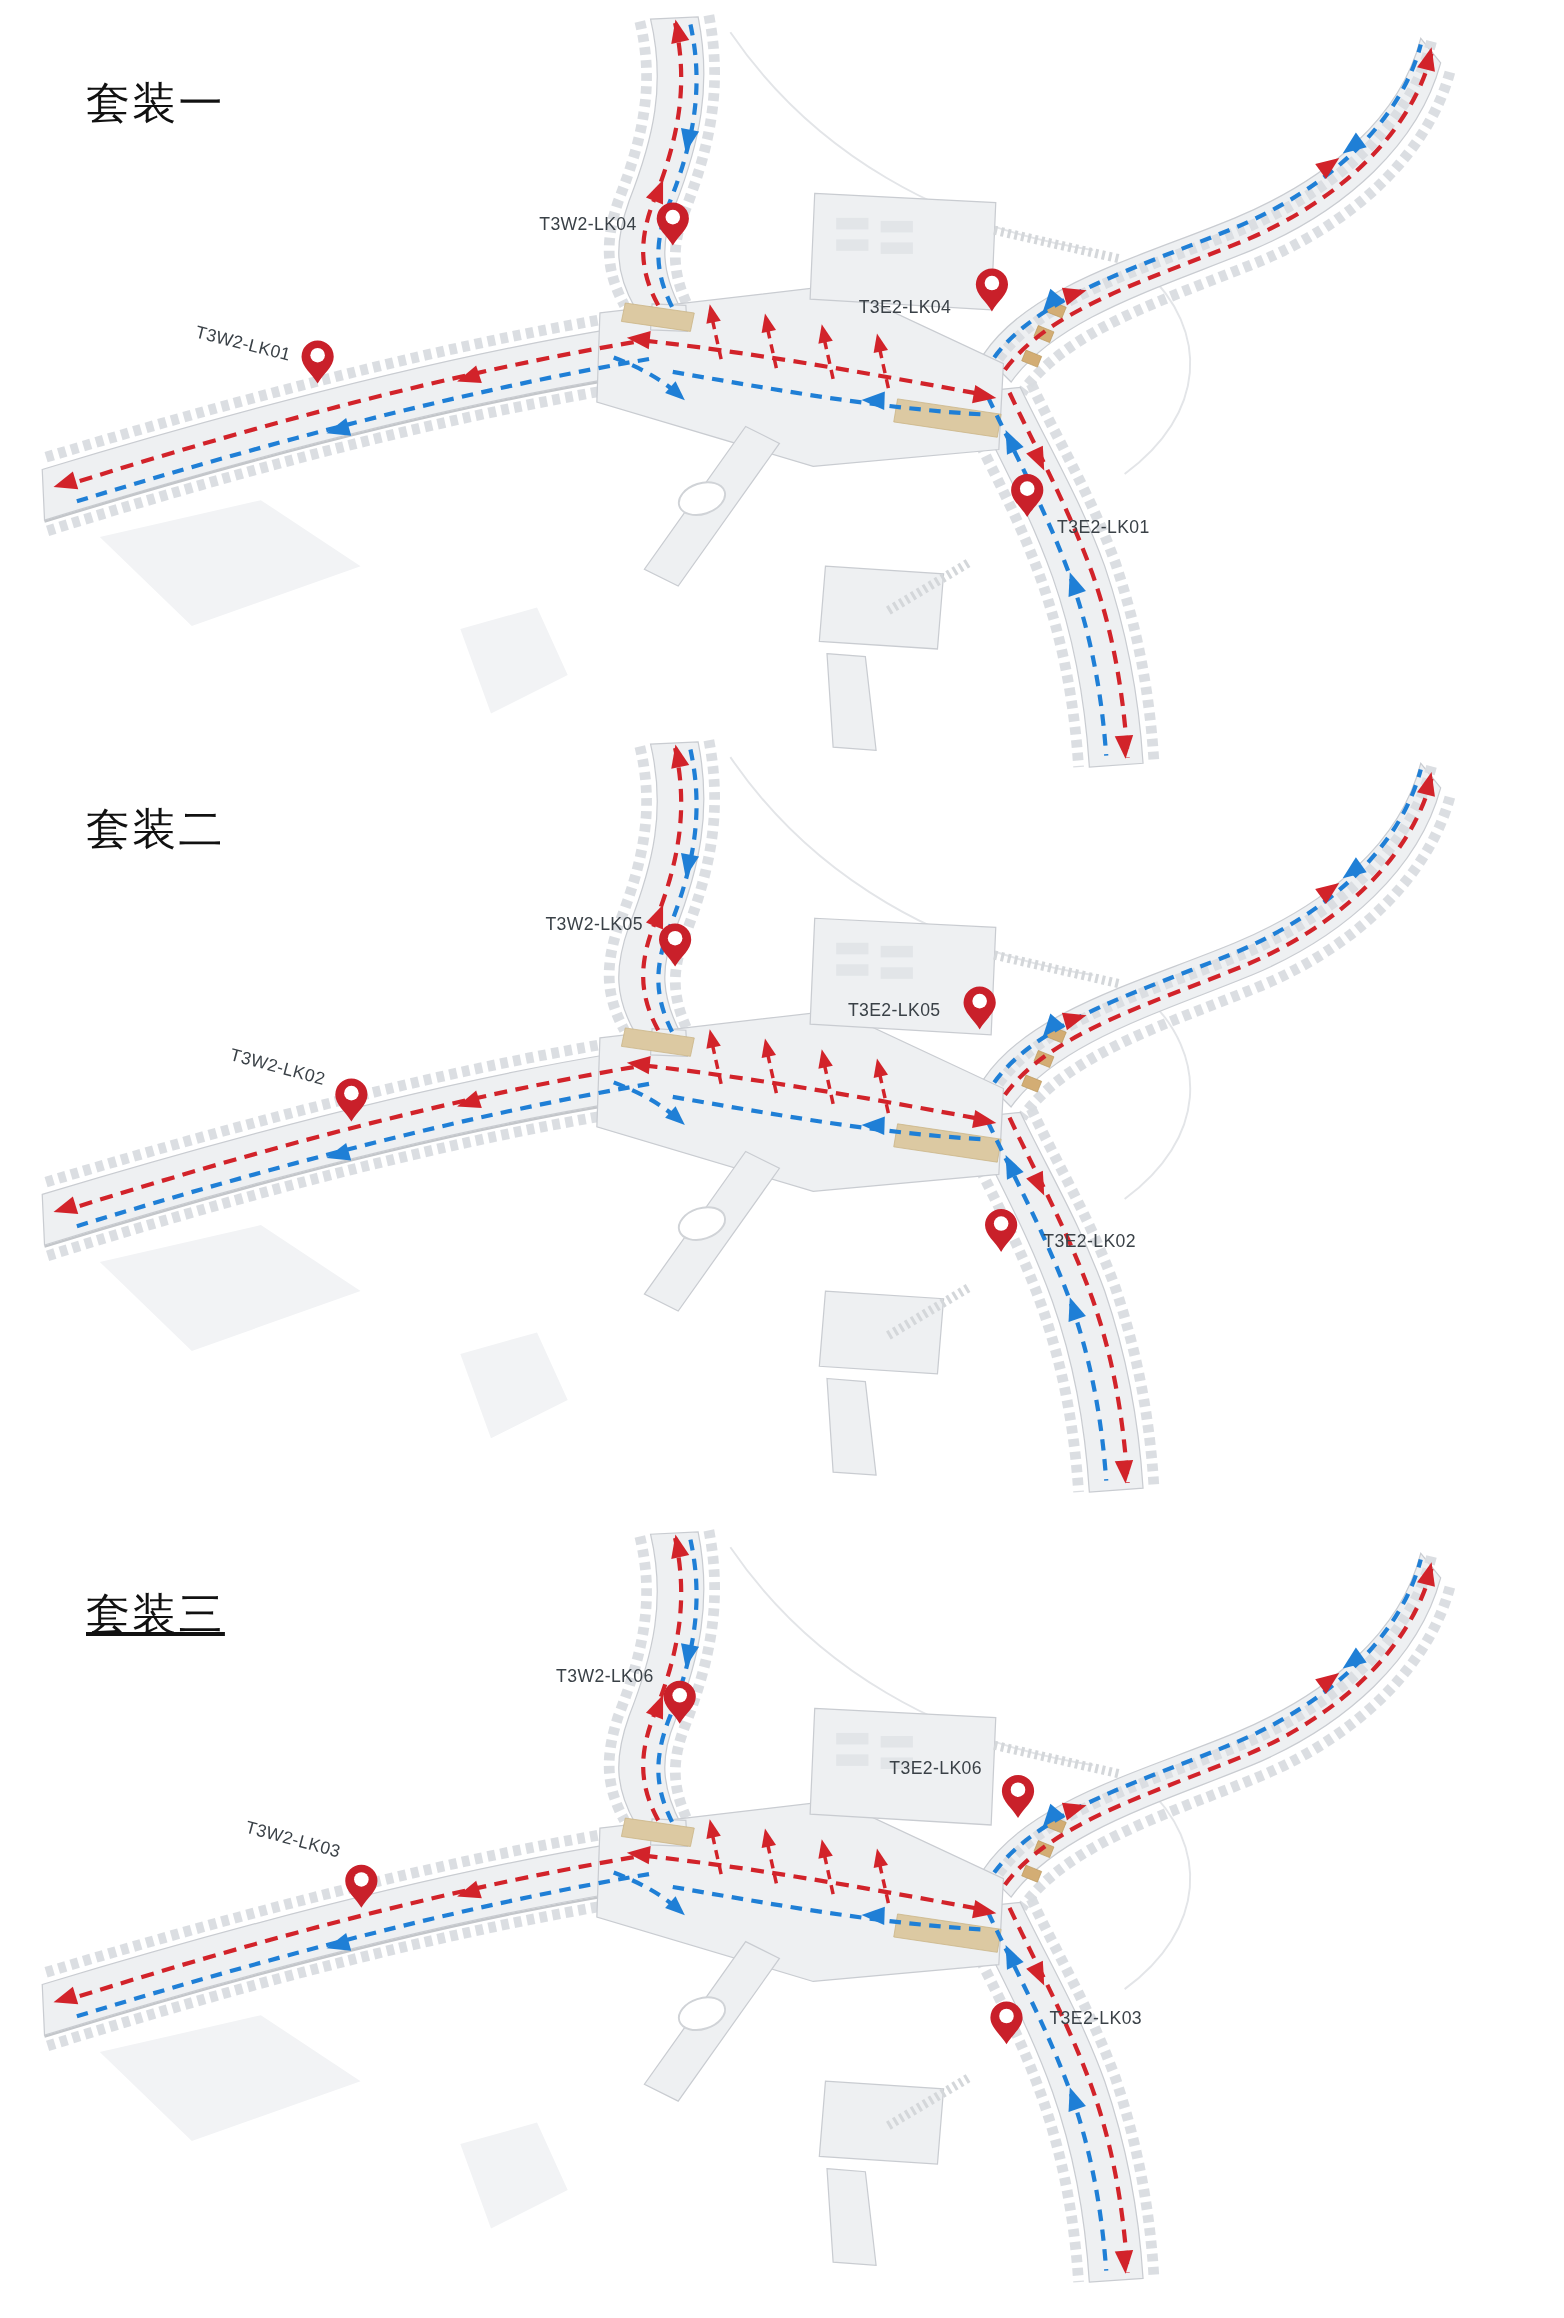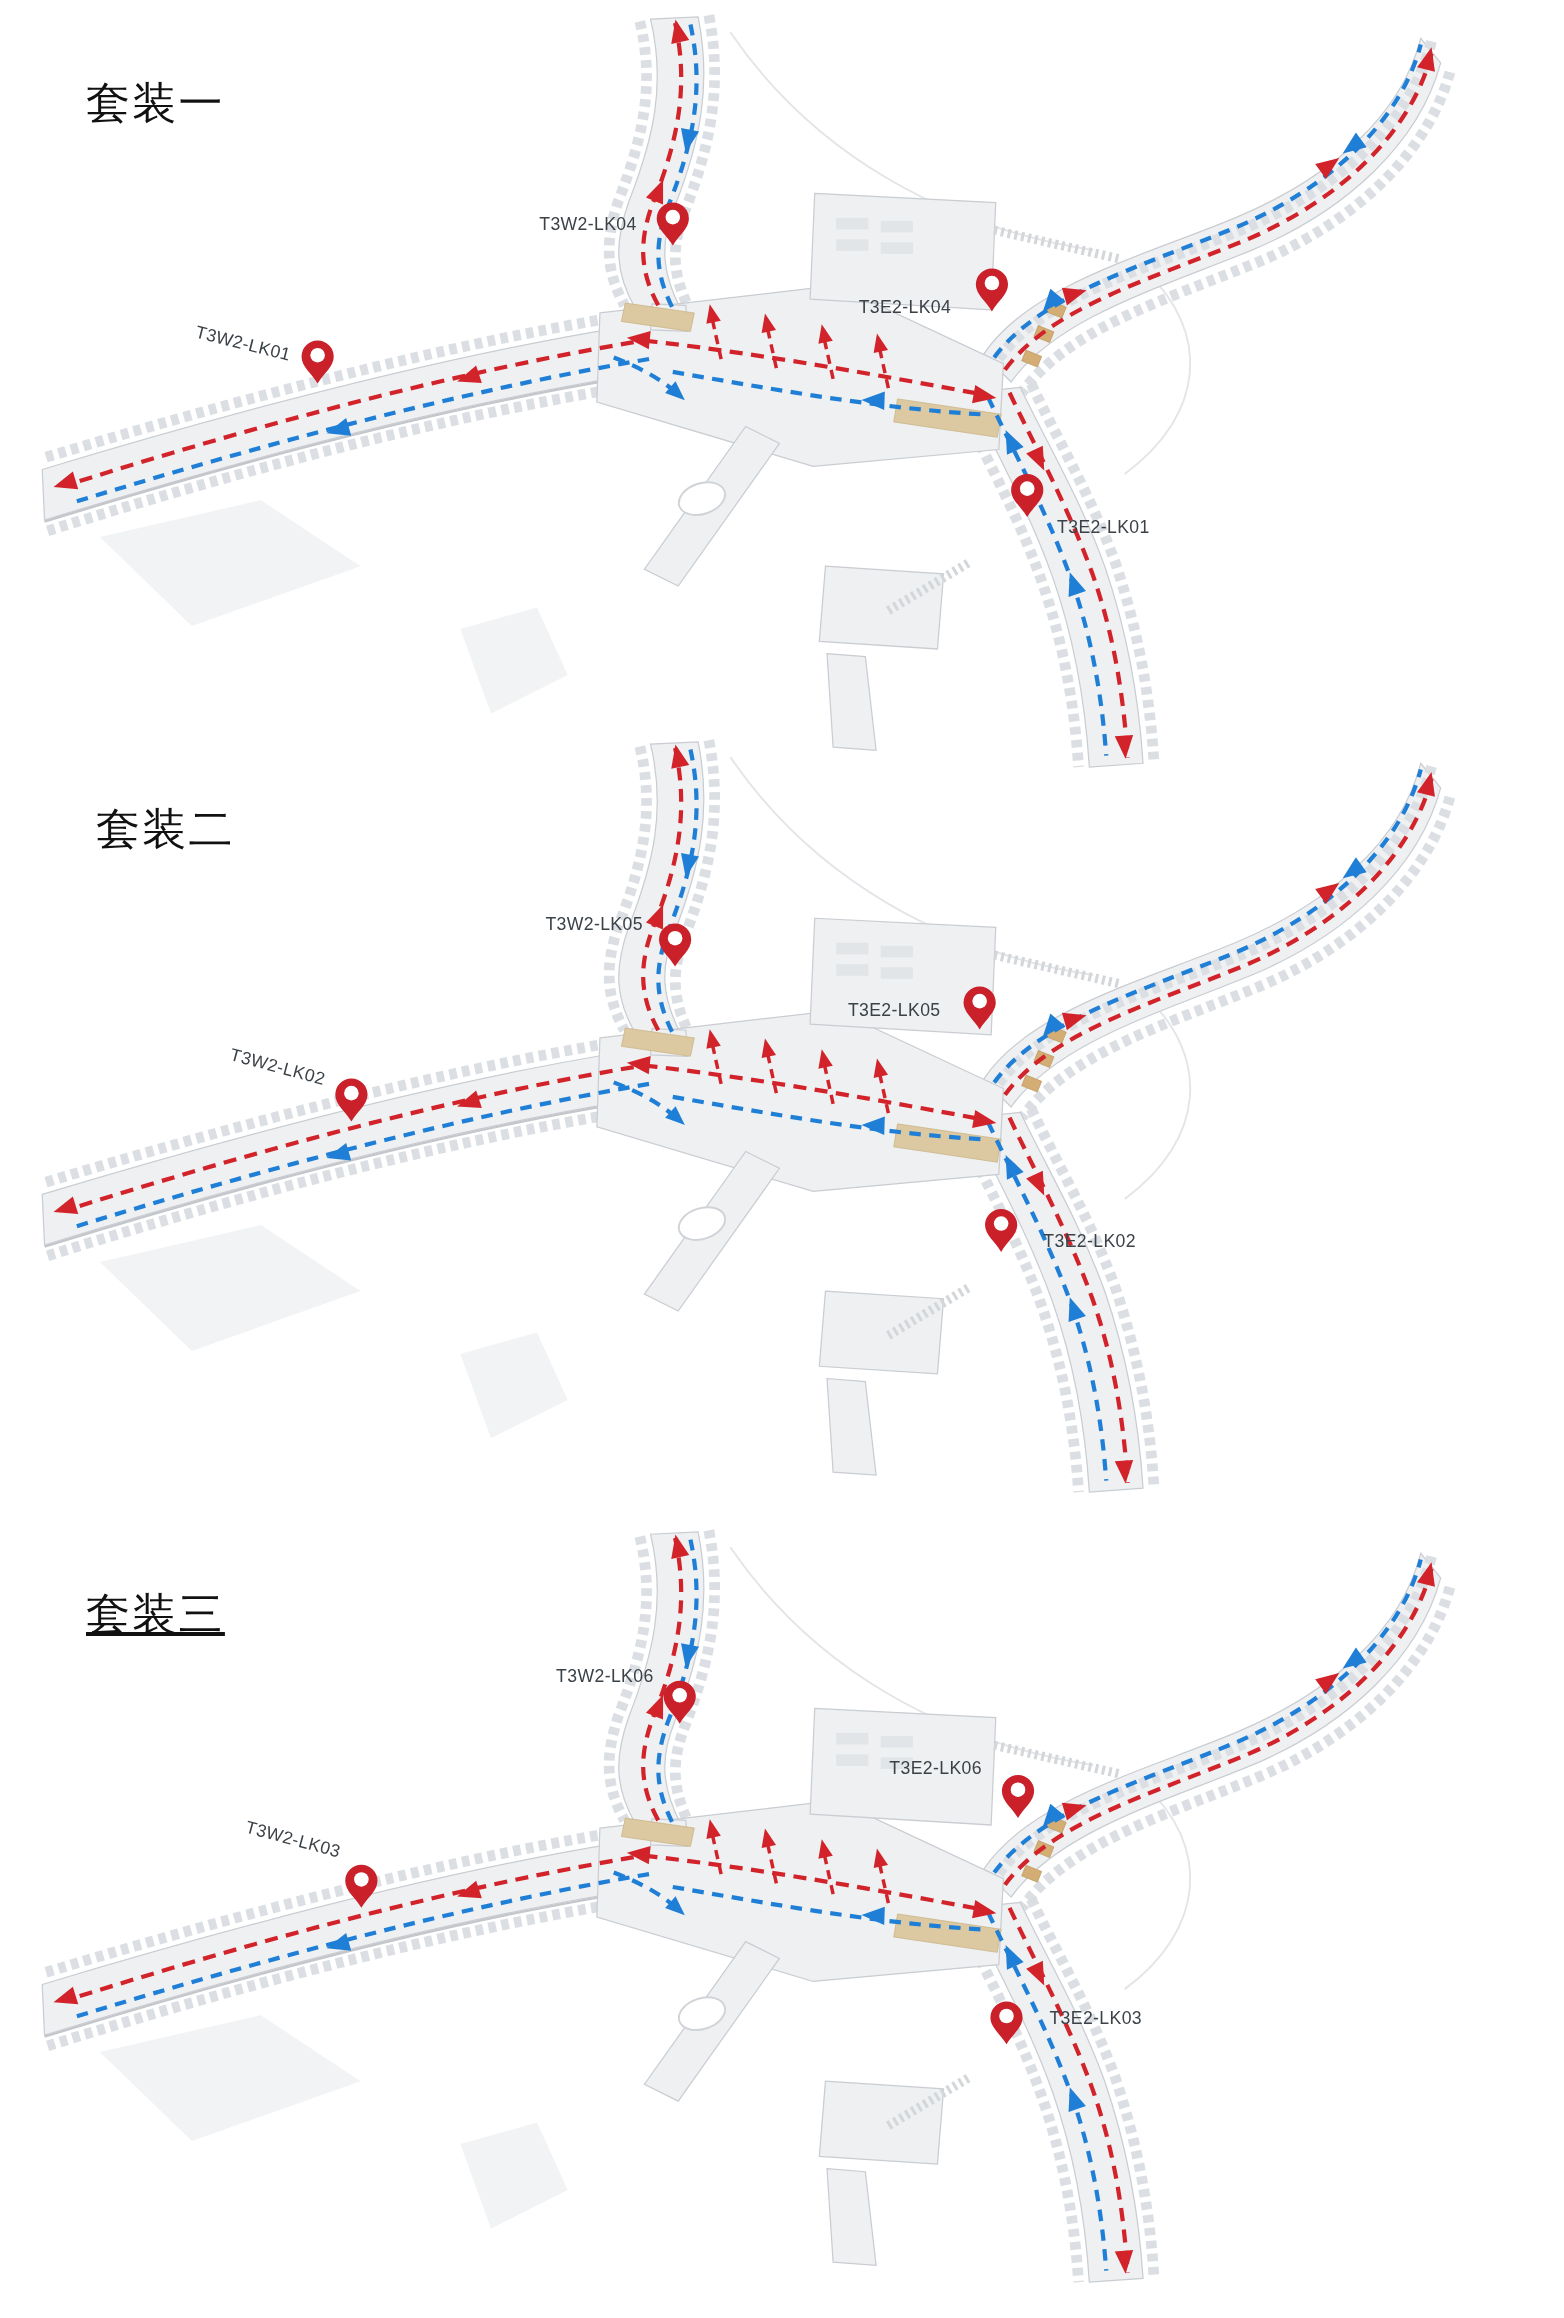"套装二" #title-2 { margin-left: 10px -> none }
